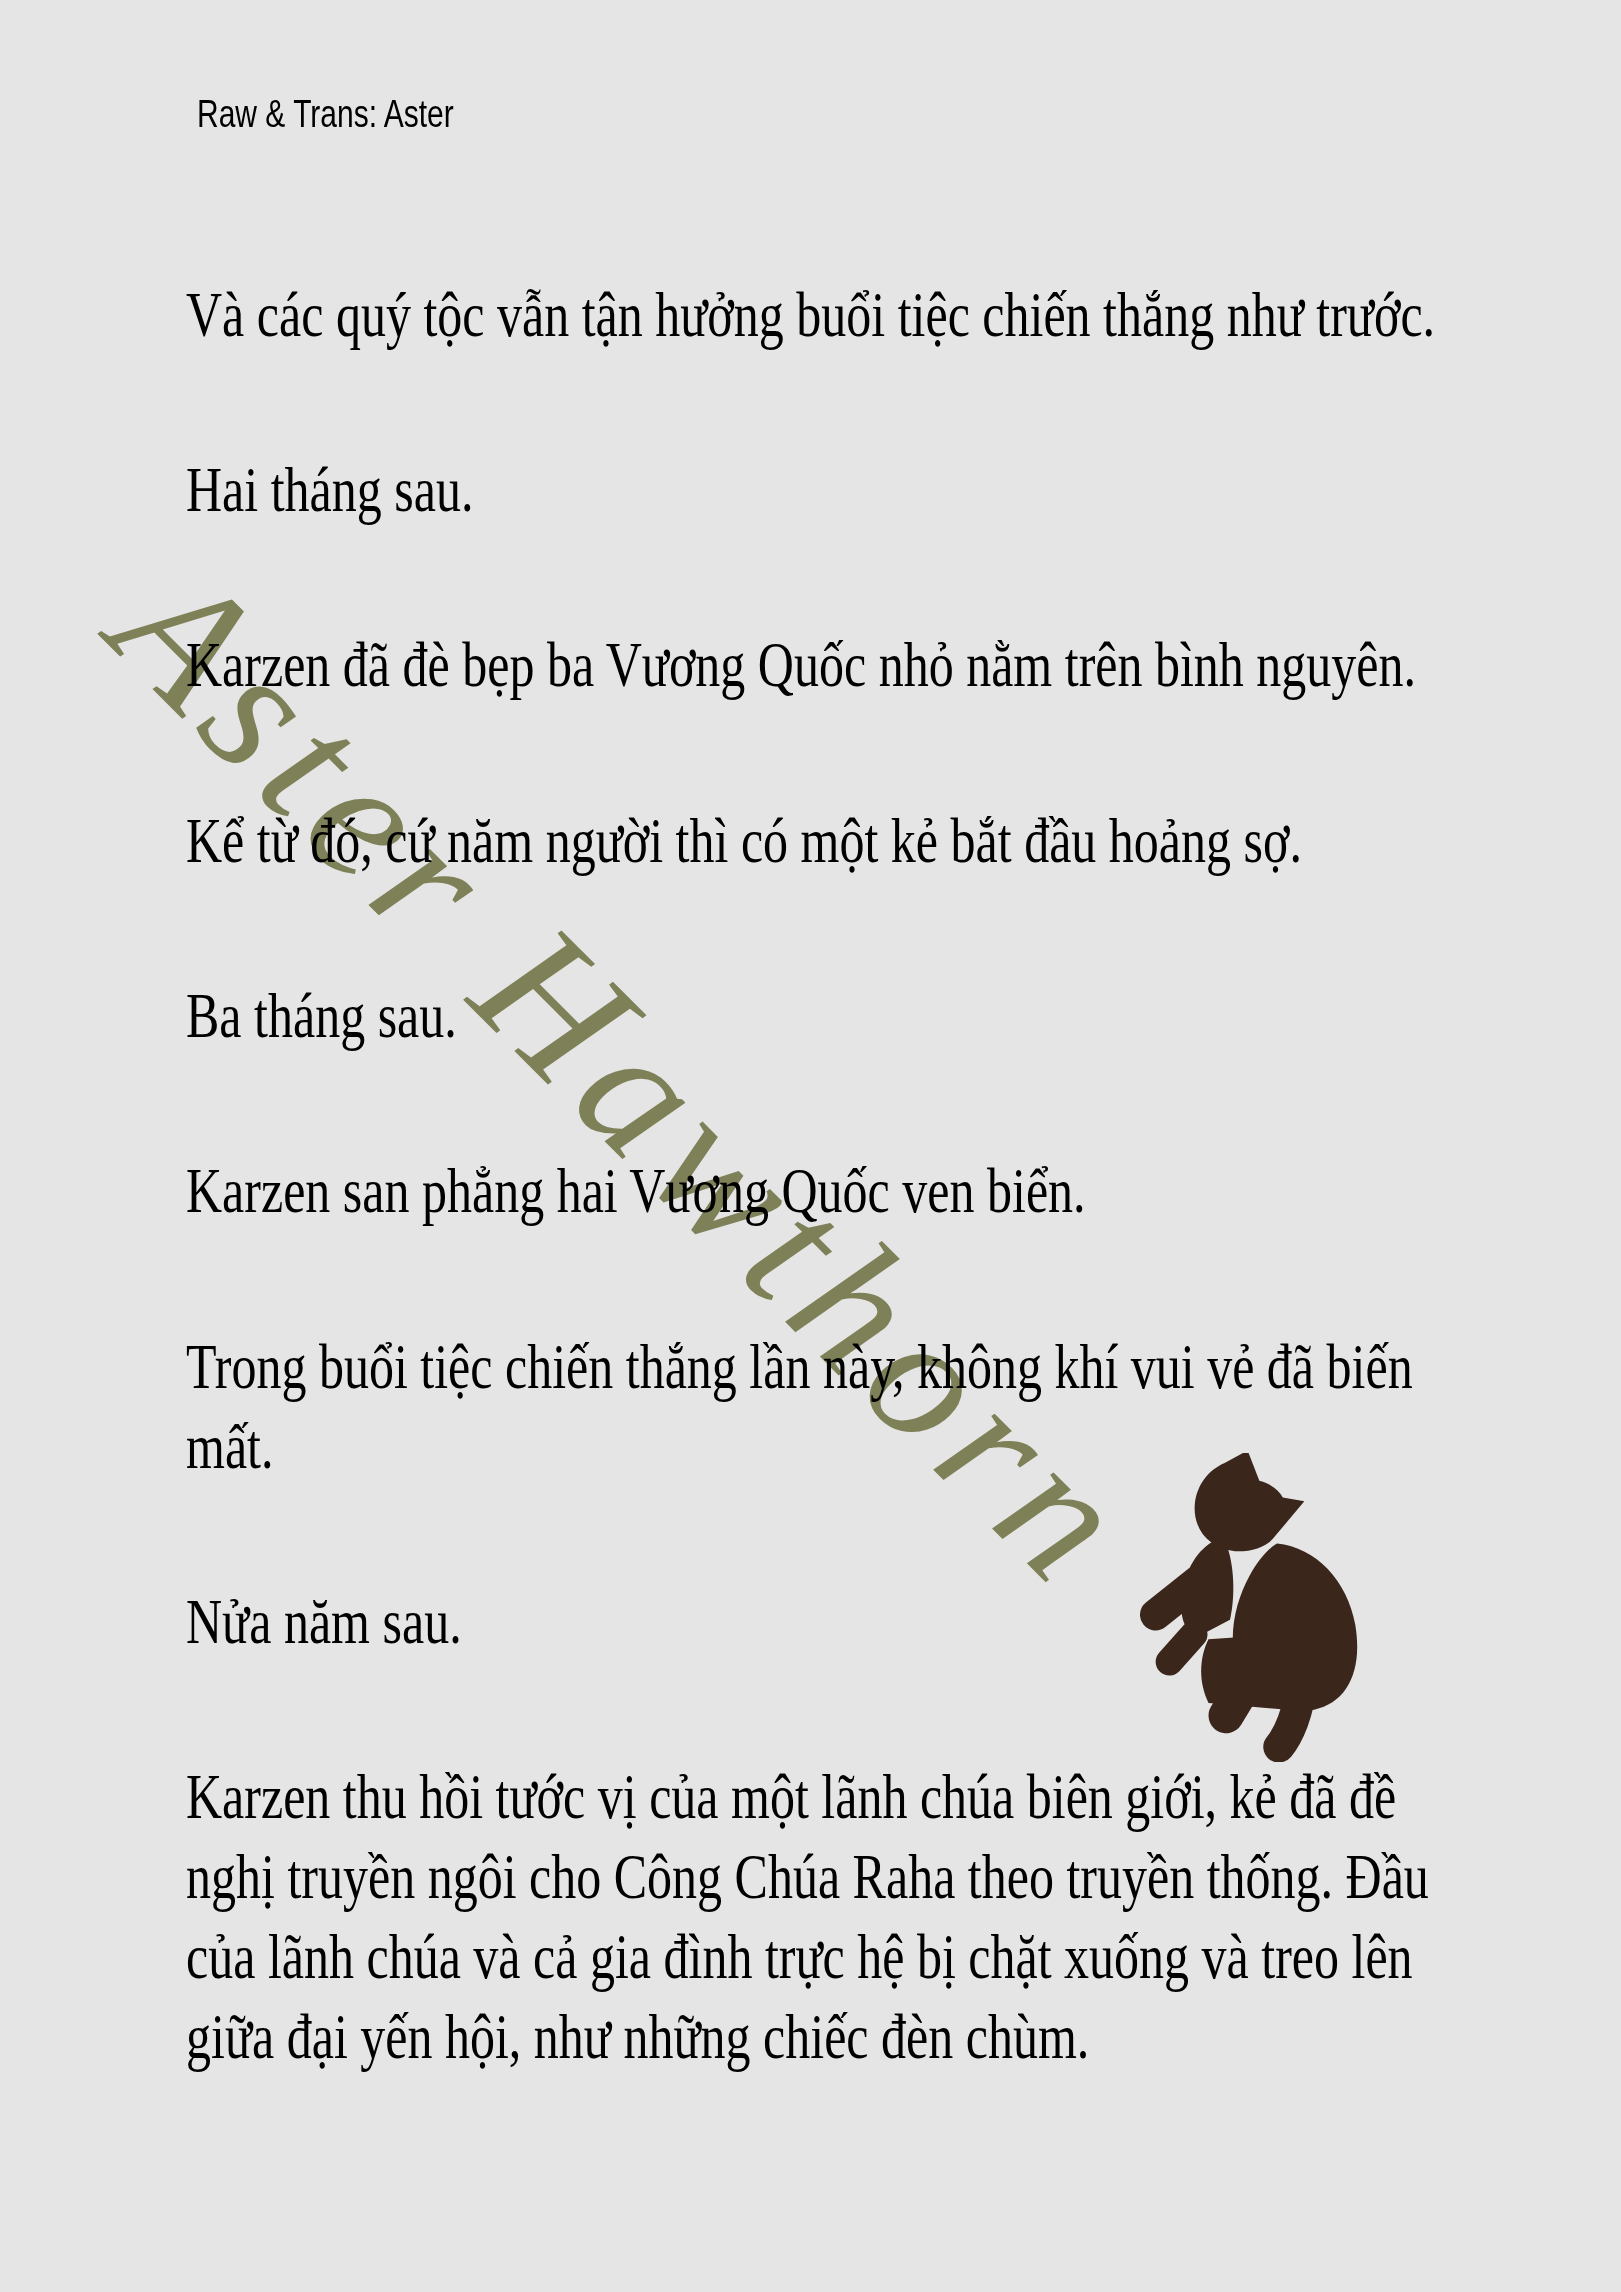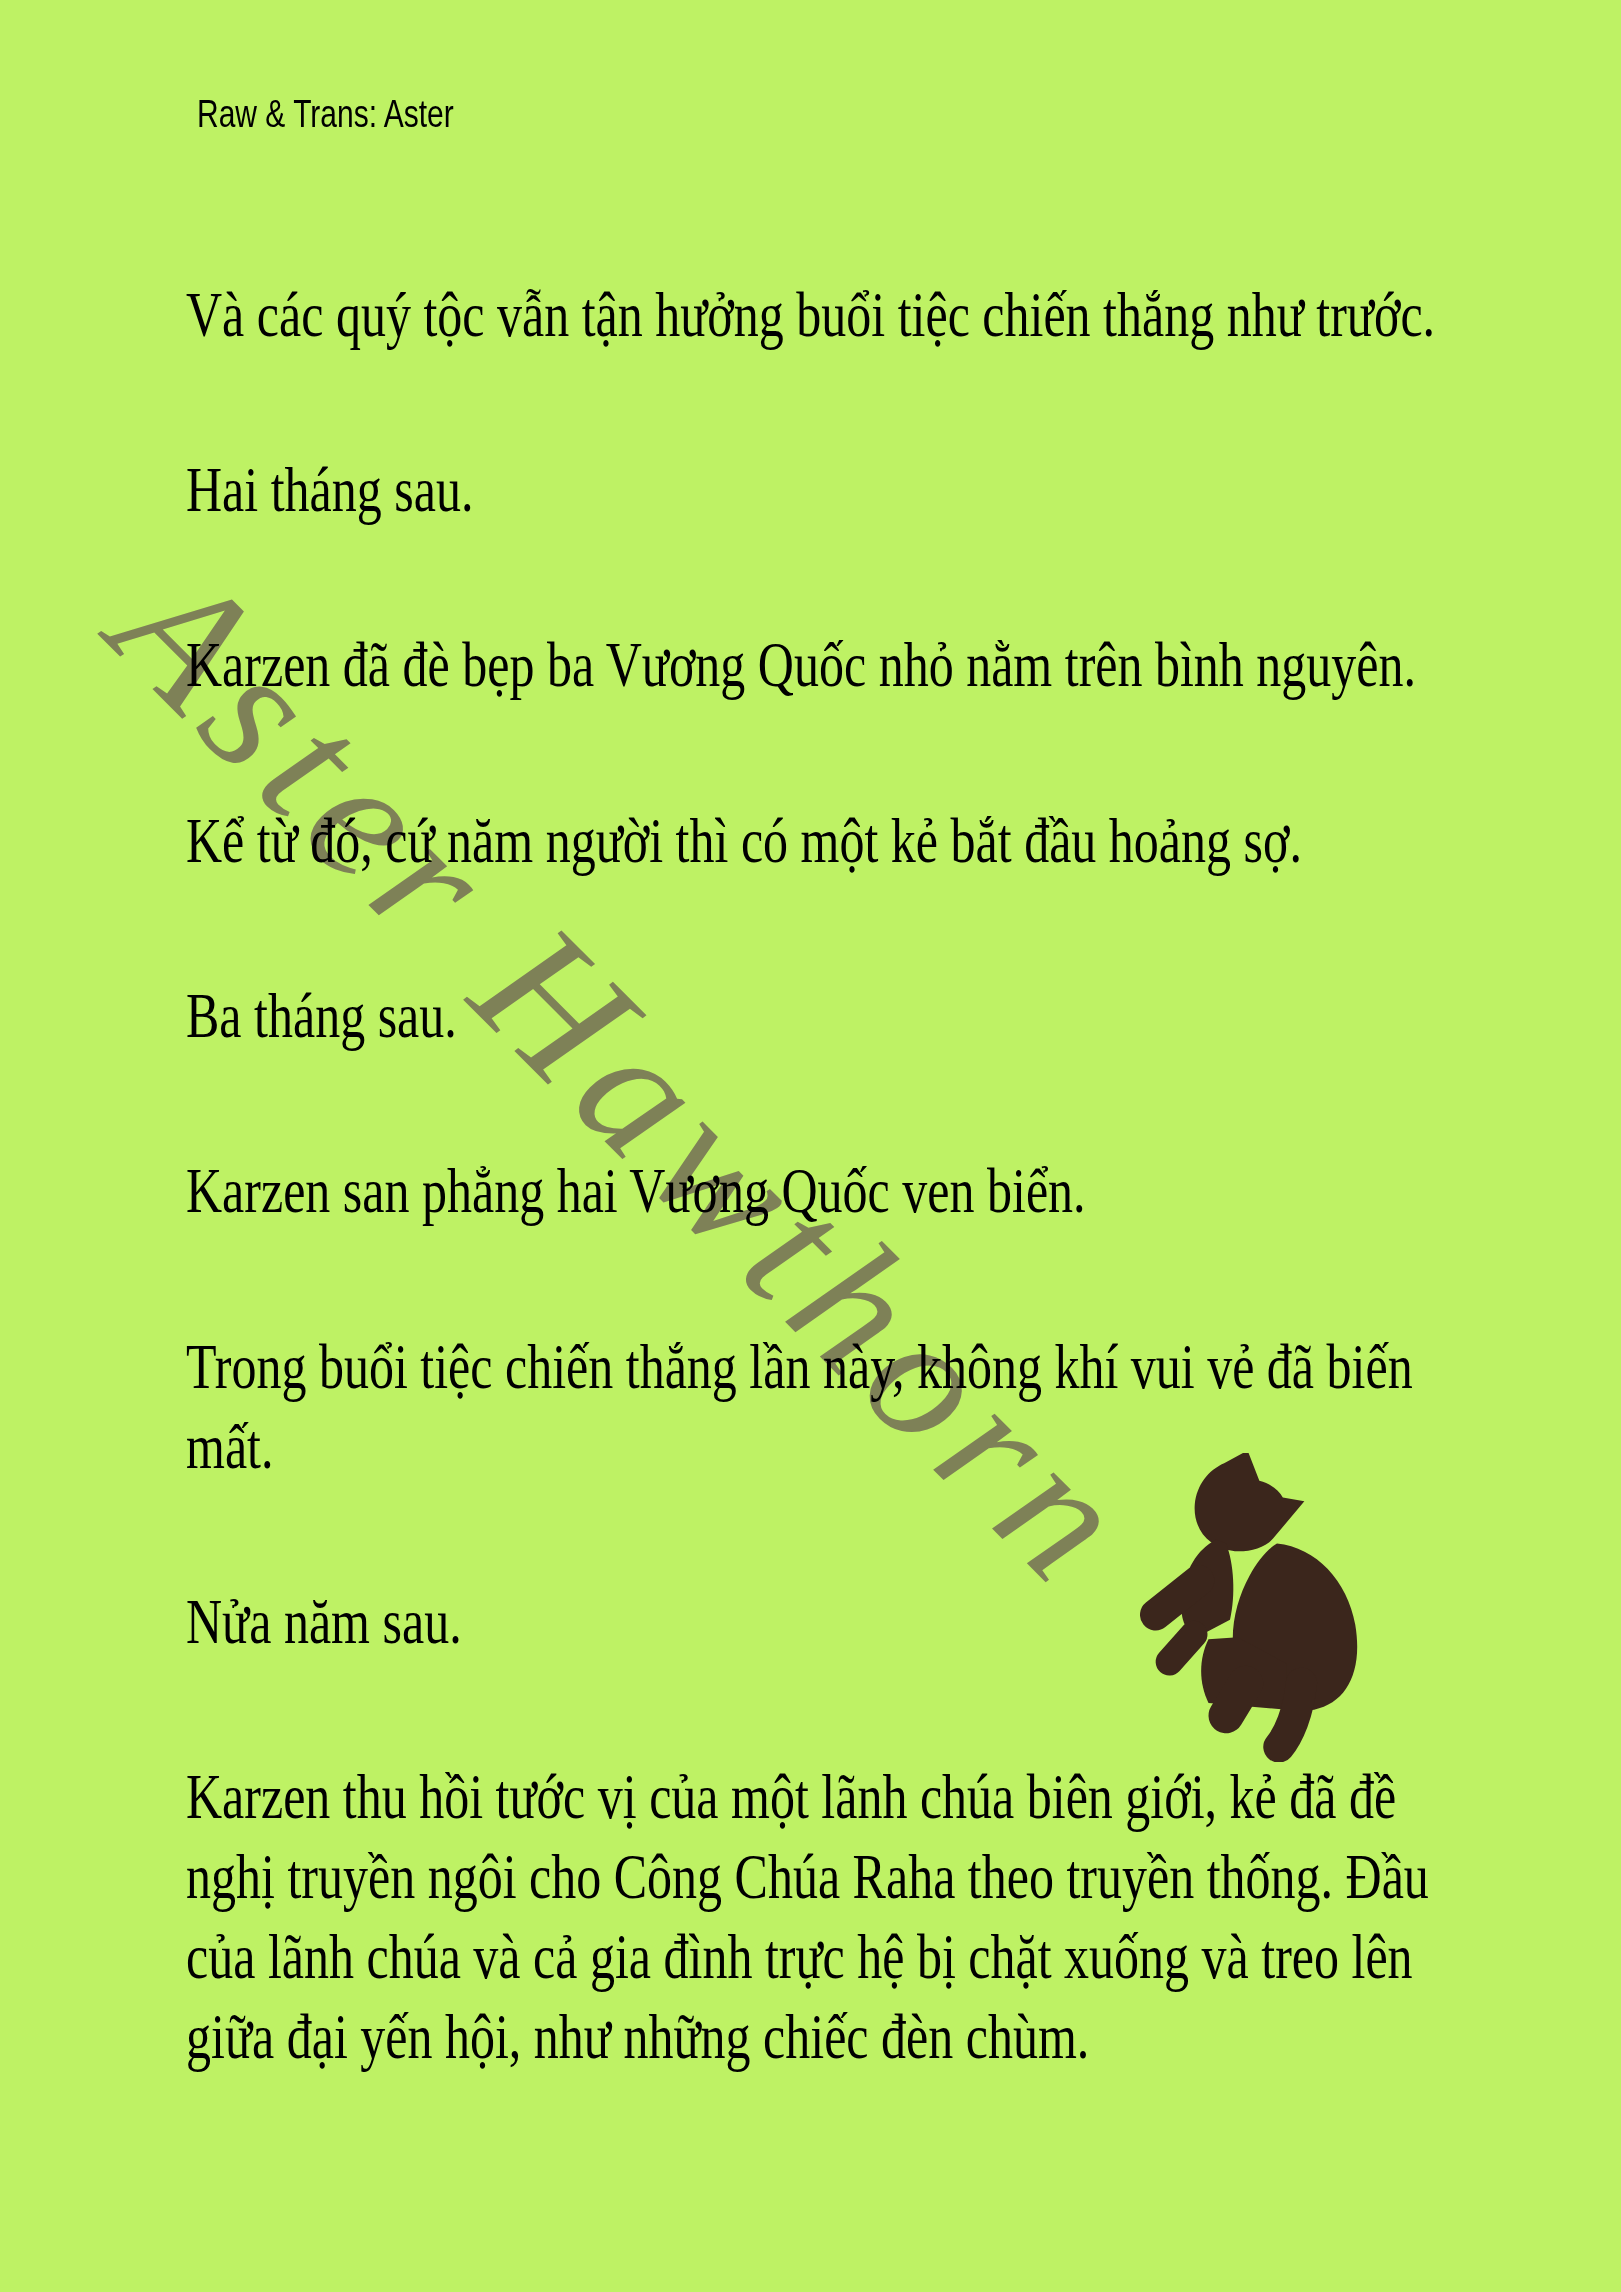"Raw & Trans: Aster" .page { background: #bef264 -> #e5e5e5 }
